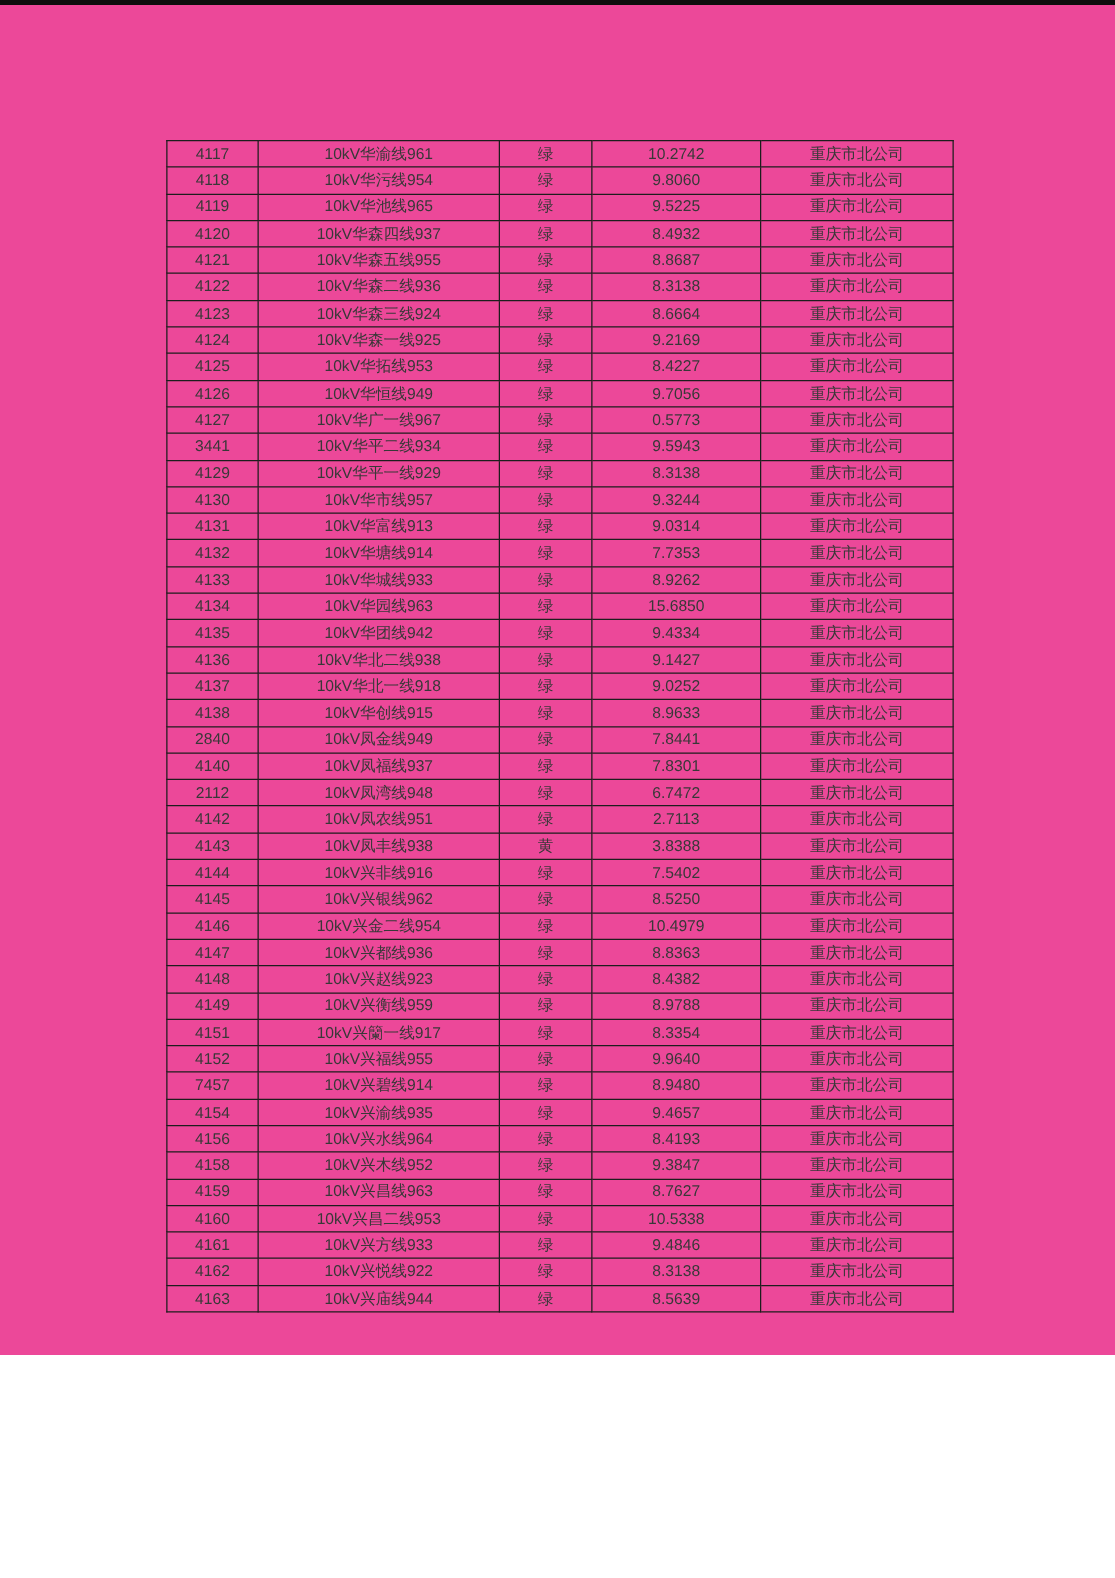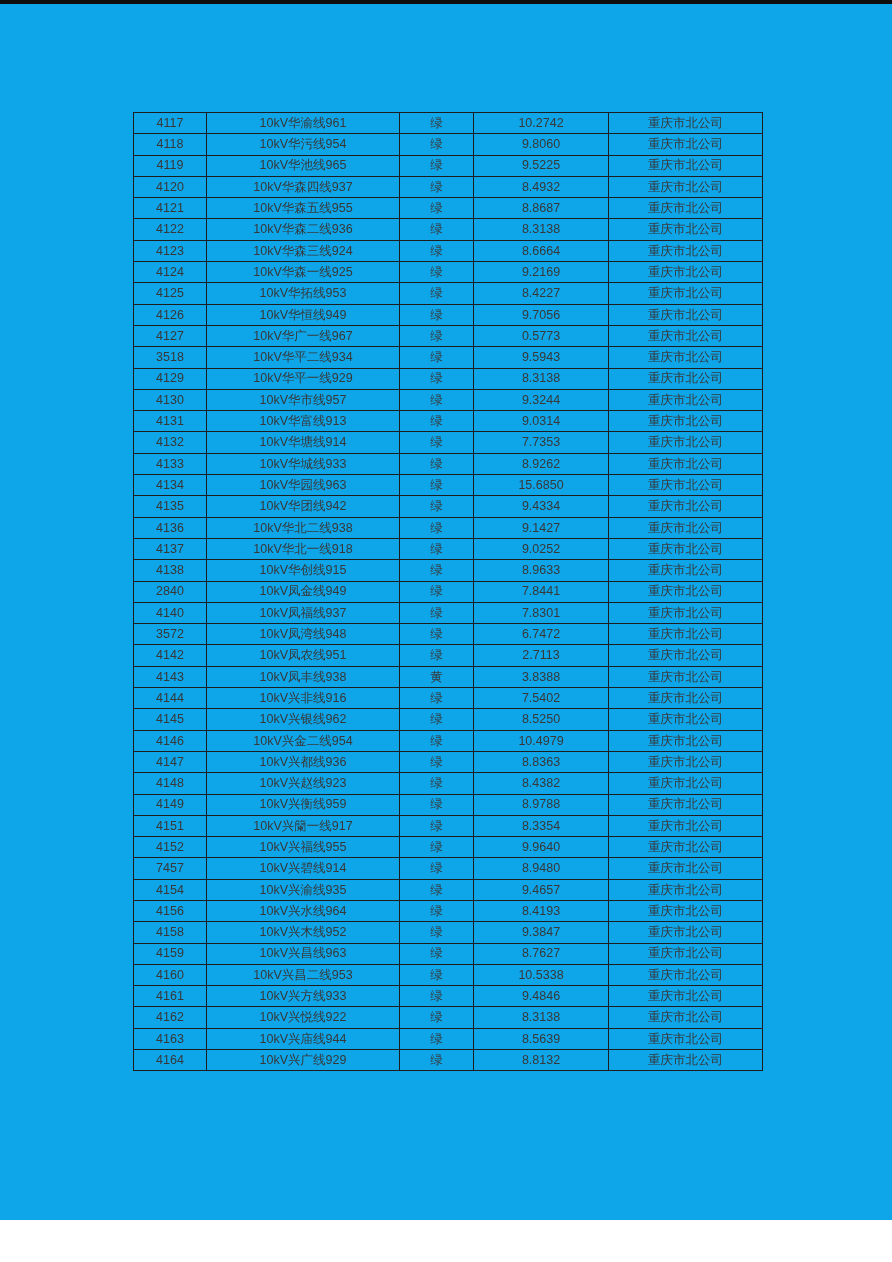"4117" .doc-page { background: #0ea5e9 -> #ec4899; height: 1216px -> 1080px }
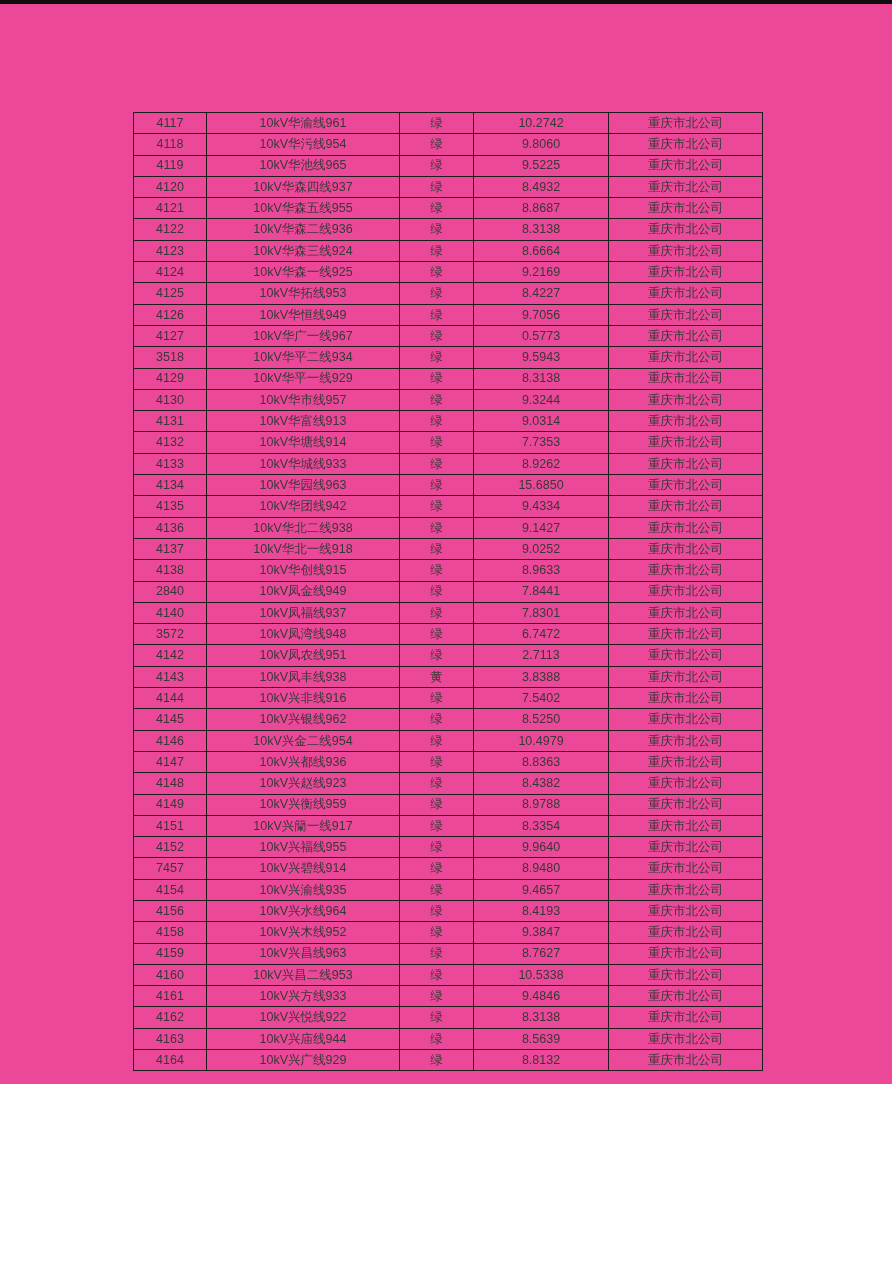"3518" td { text: 3518 -> 3441 }
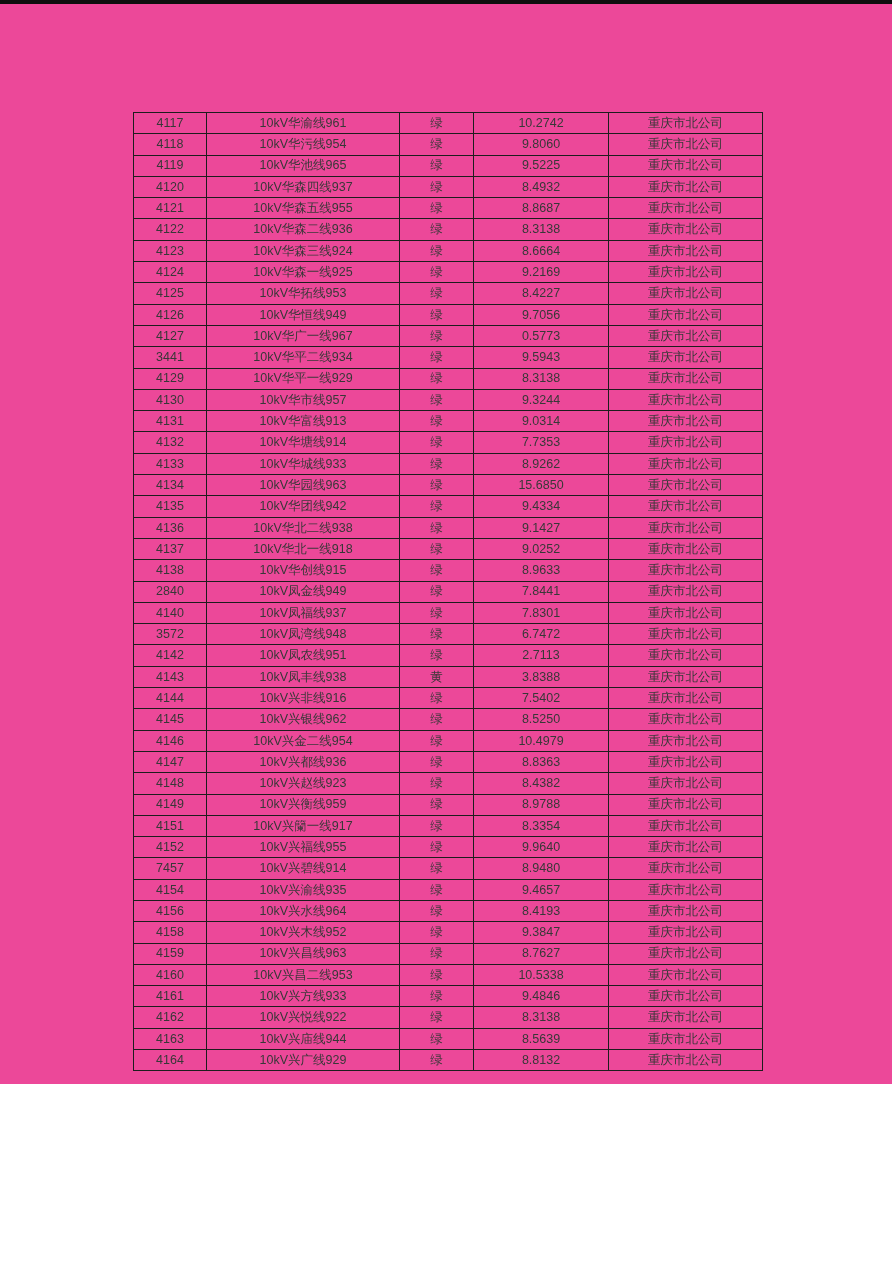"3572" td { text: 3572 -> 2112 }
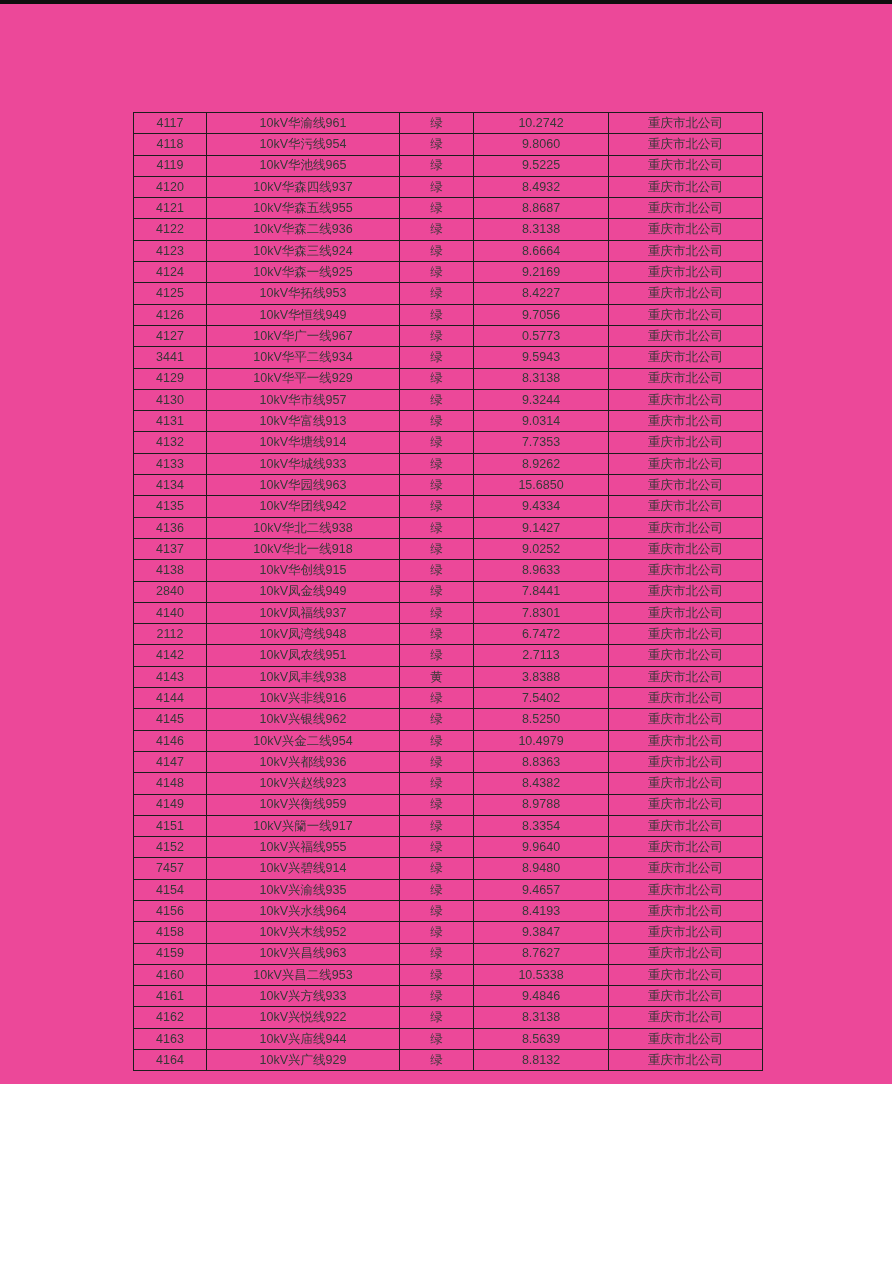"4164" tr { html: <tr> <td>4164</td> <td>10kV兴广线929</td> <td>绿</td> <td>8.8132</td> <td>重庆市北公司</td> </tr> -> none }
